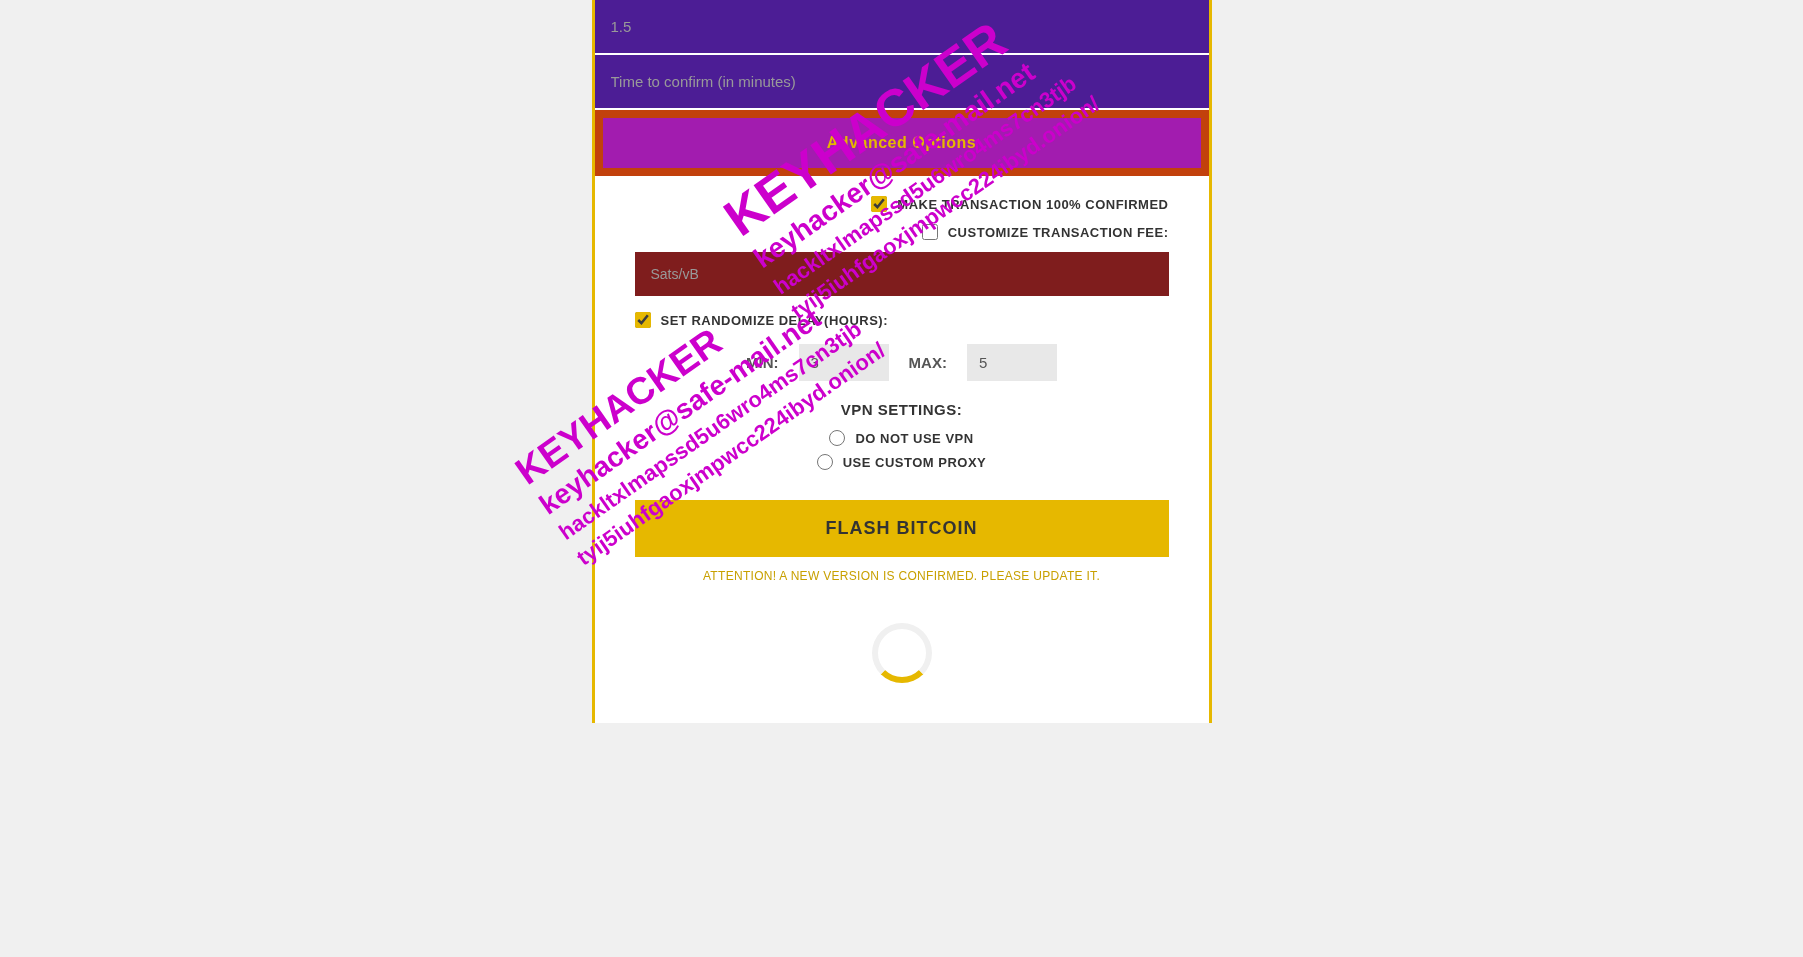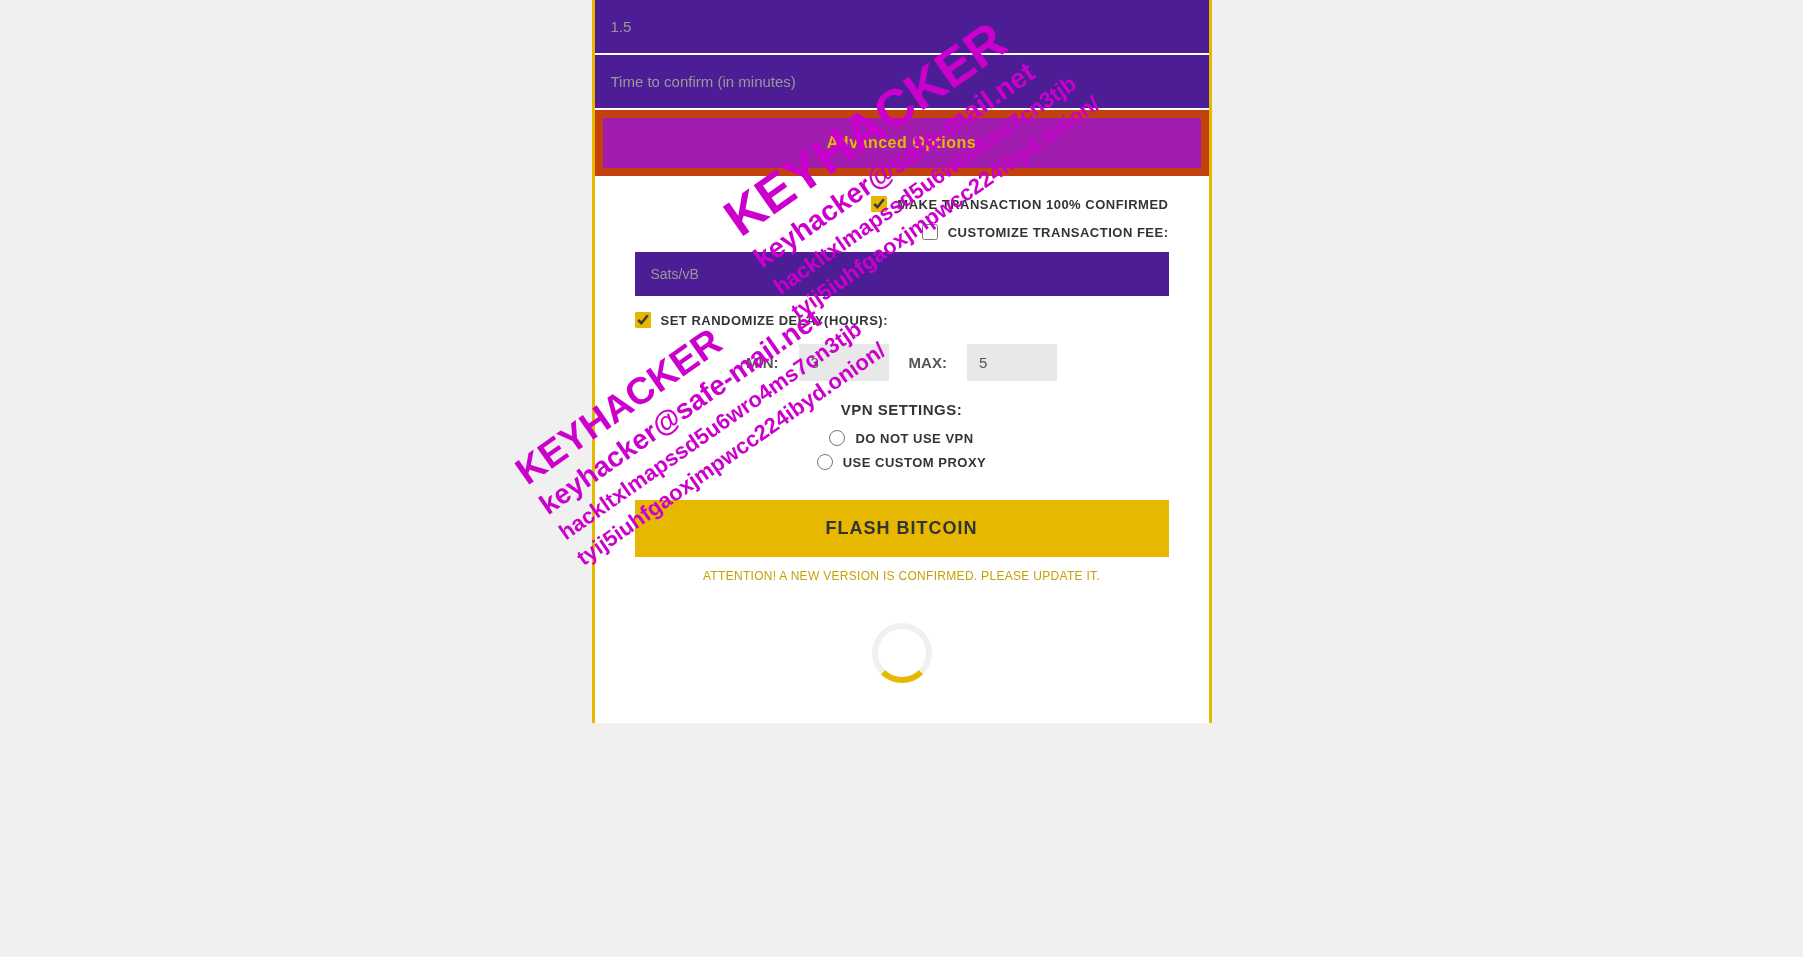"Sats/vB" .sats-input { background: #4c1d95 -> #7f1d1d }
